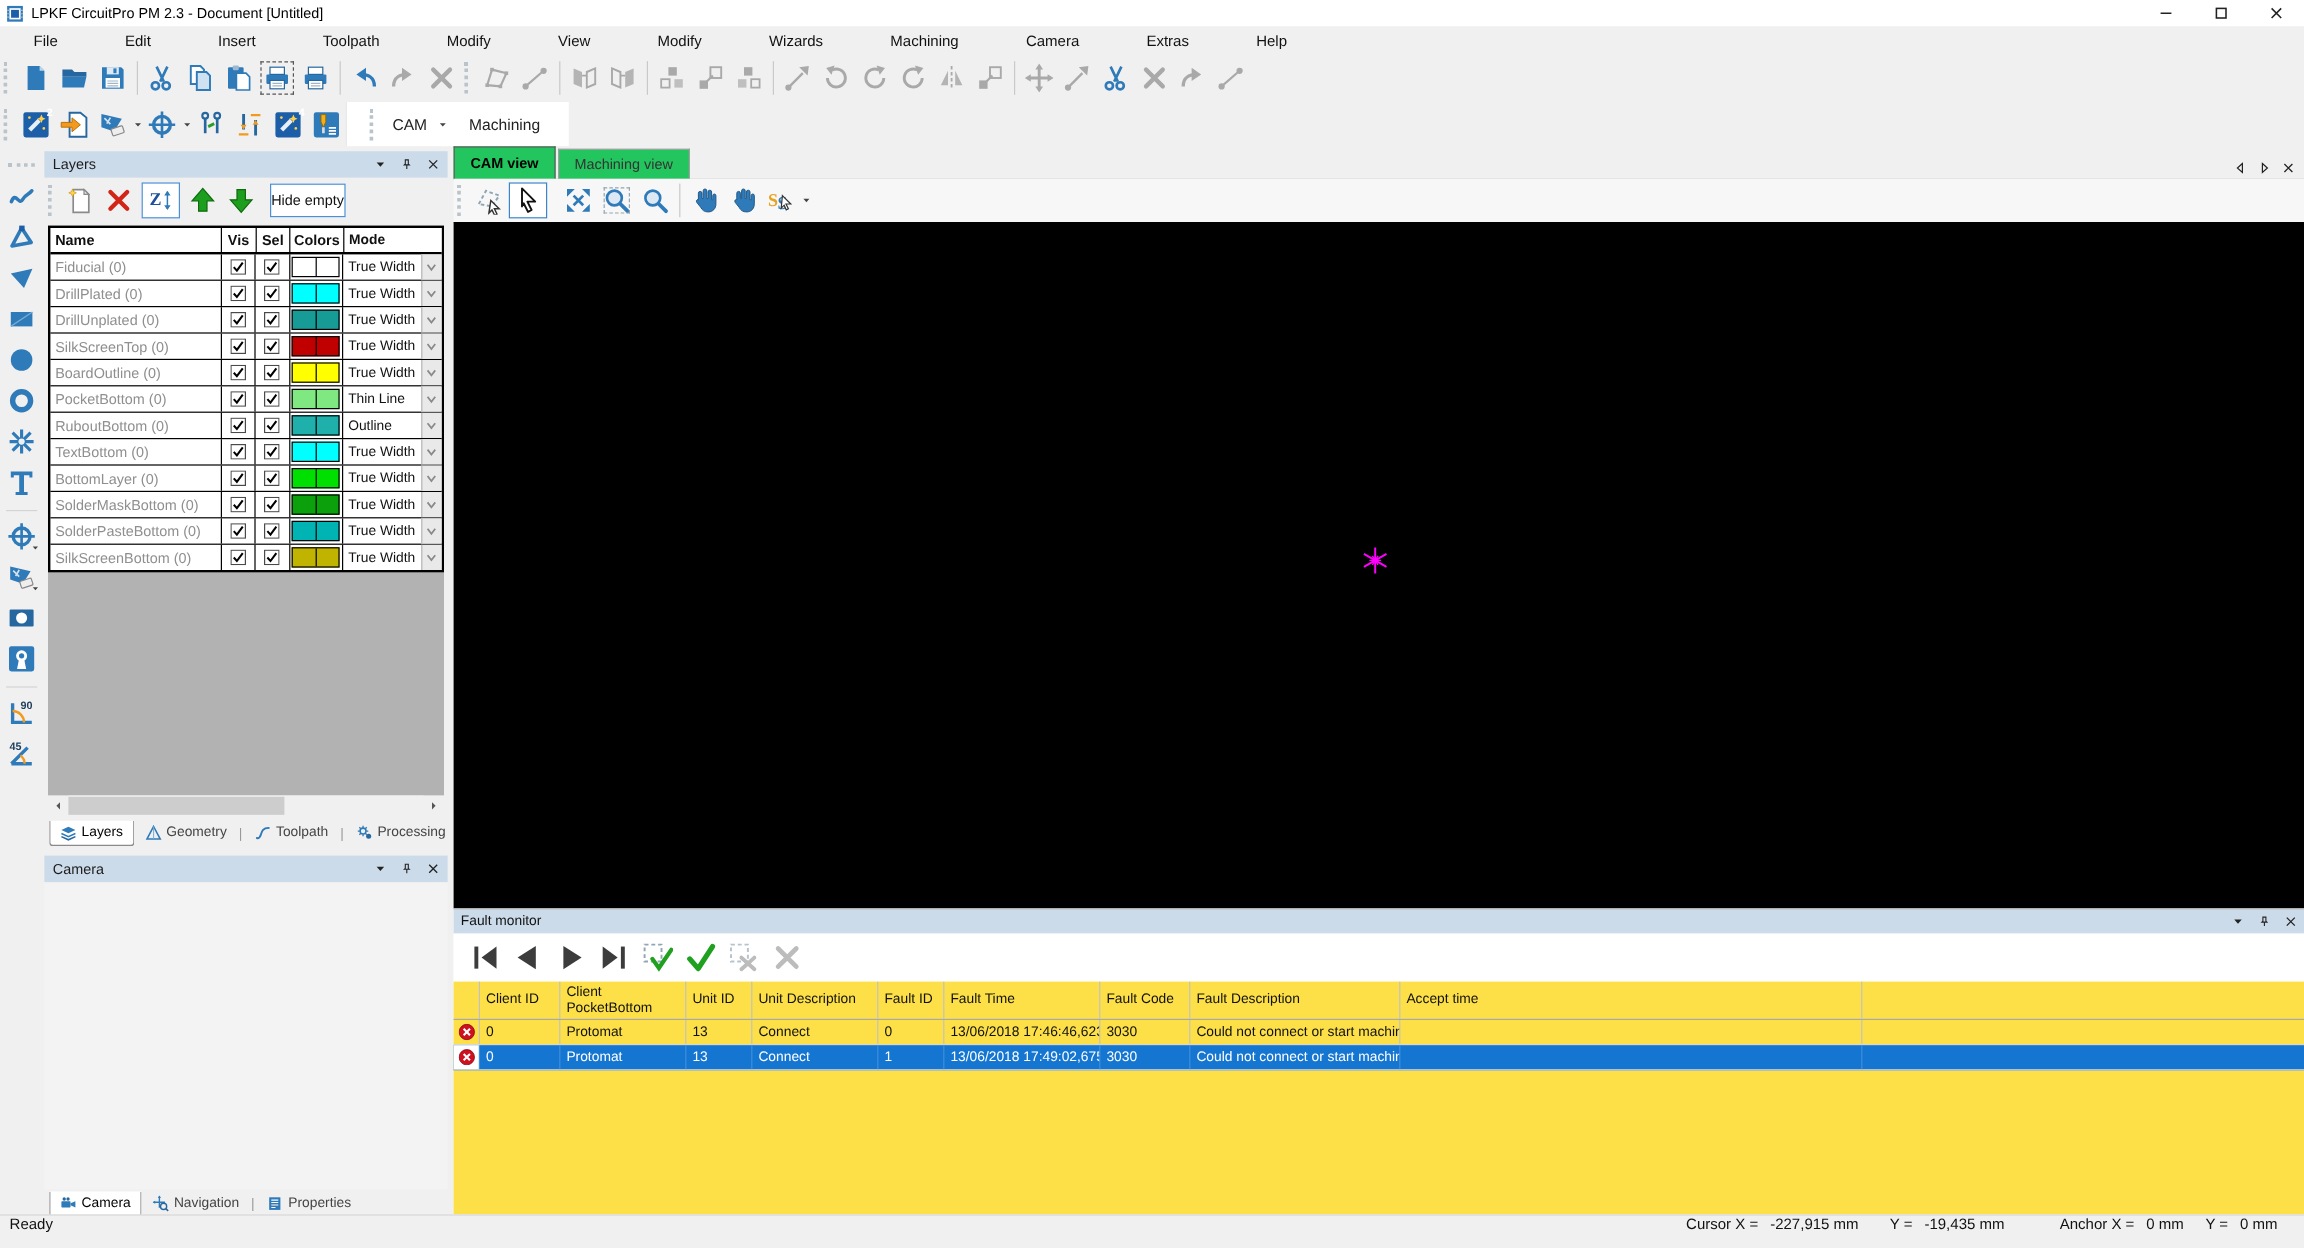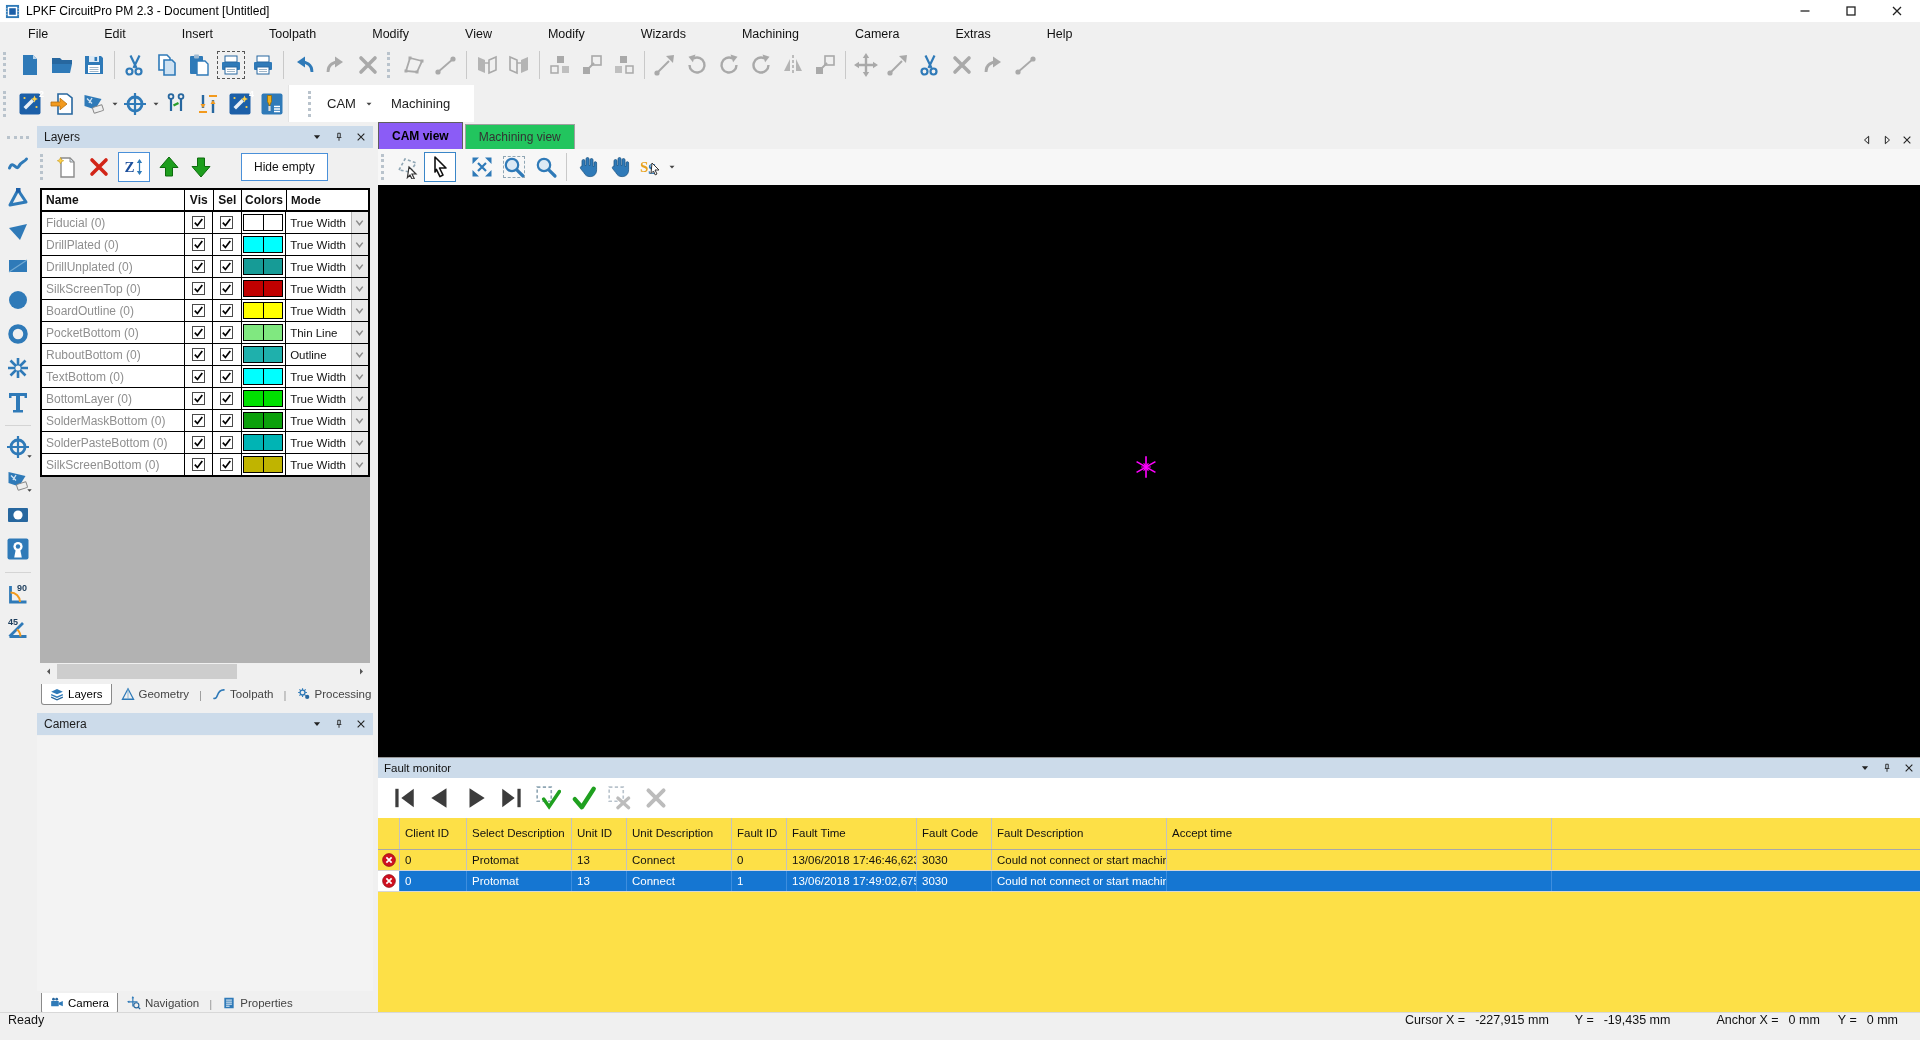"CAM view" .dtab.act { background: #8b5cf6 -> #22c55e }
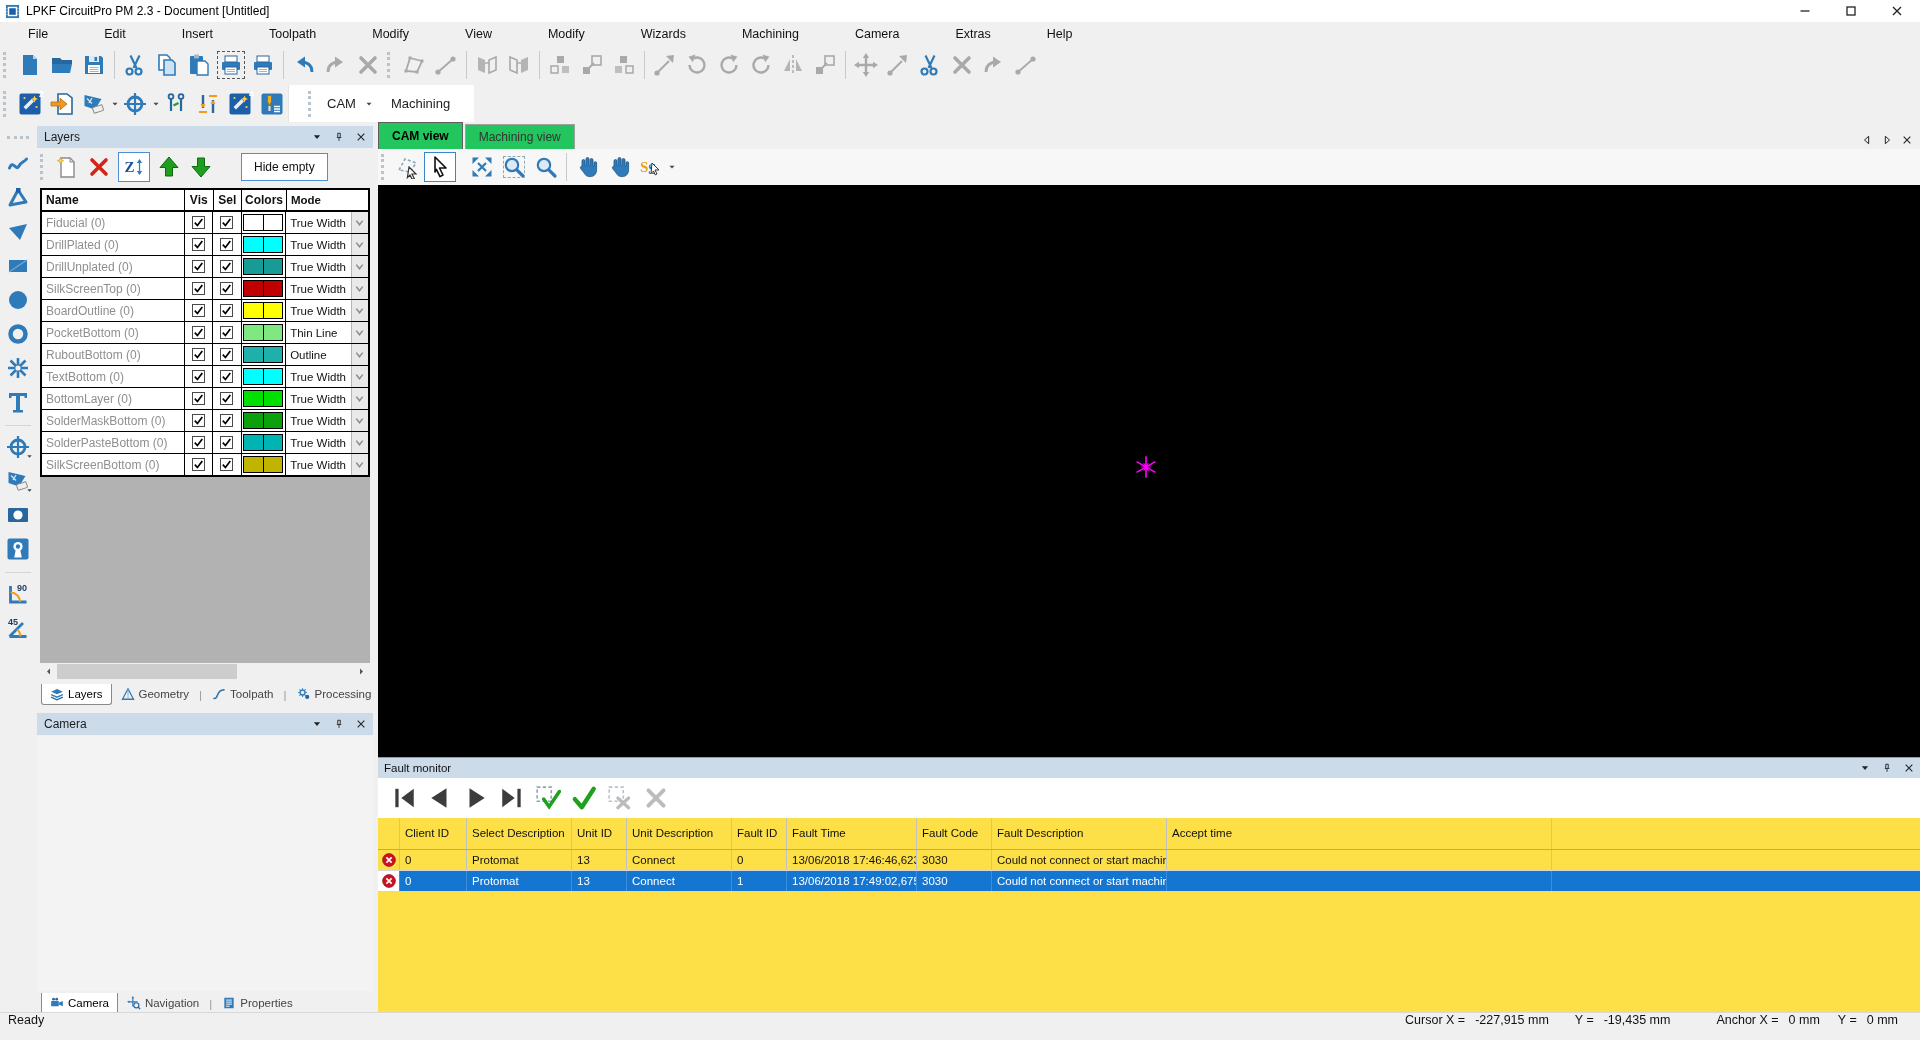"Hide empty" .hideempty { margin-left: 24px -> 8px; padding: 0 12px -> 0 0 }
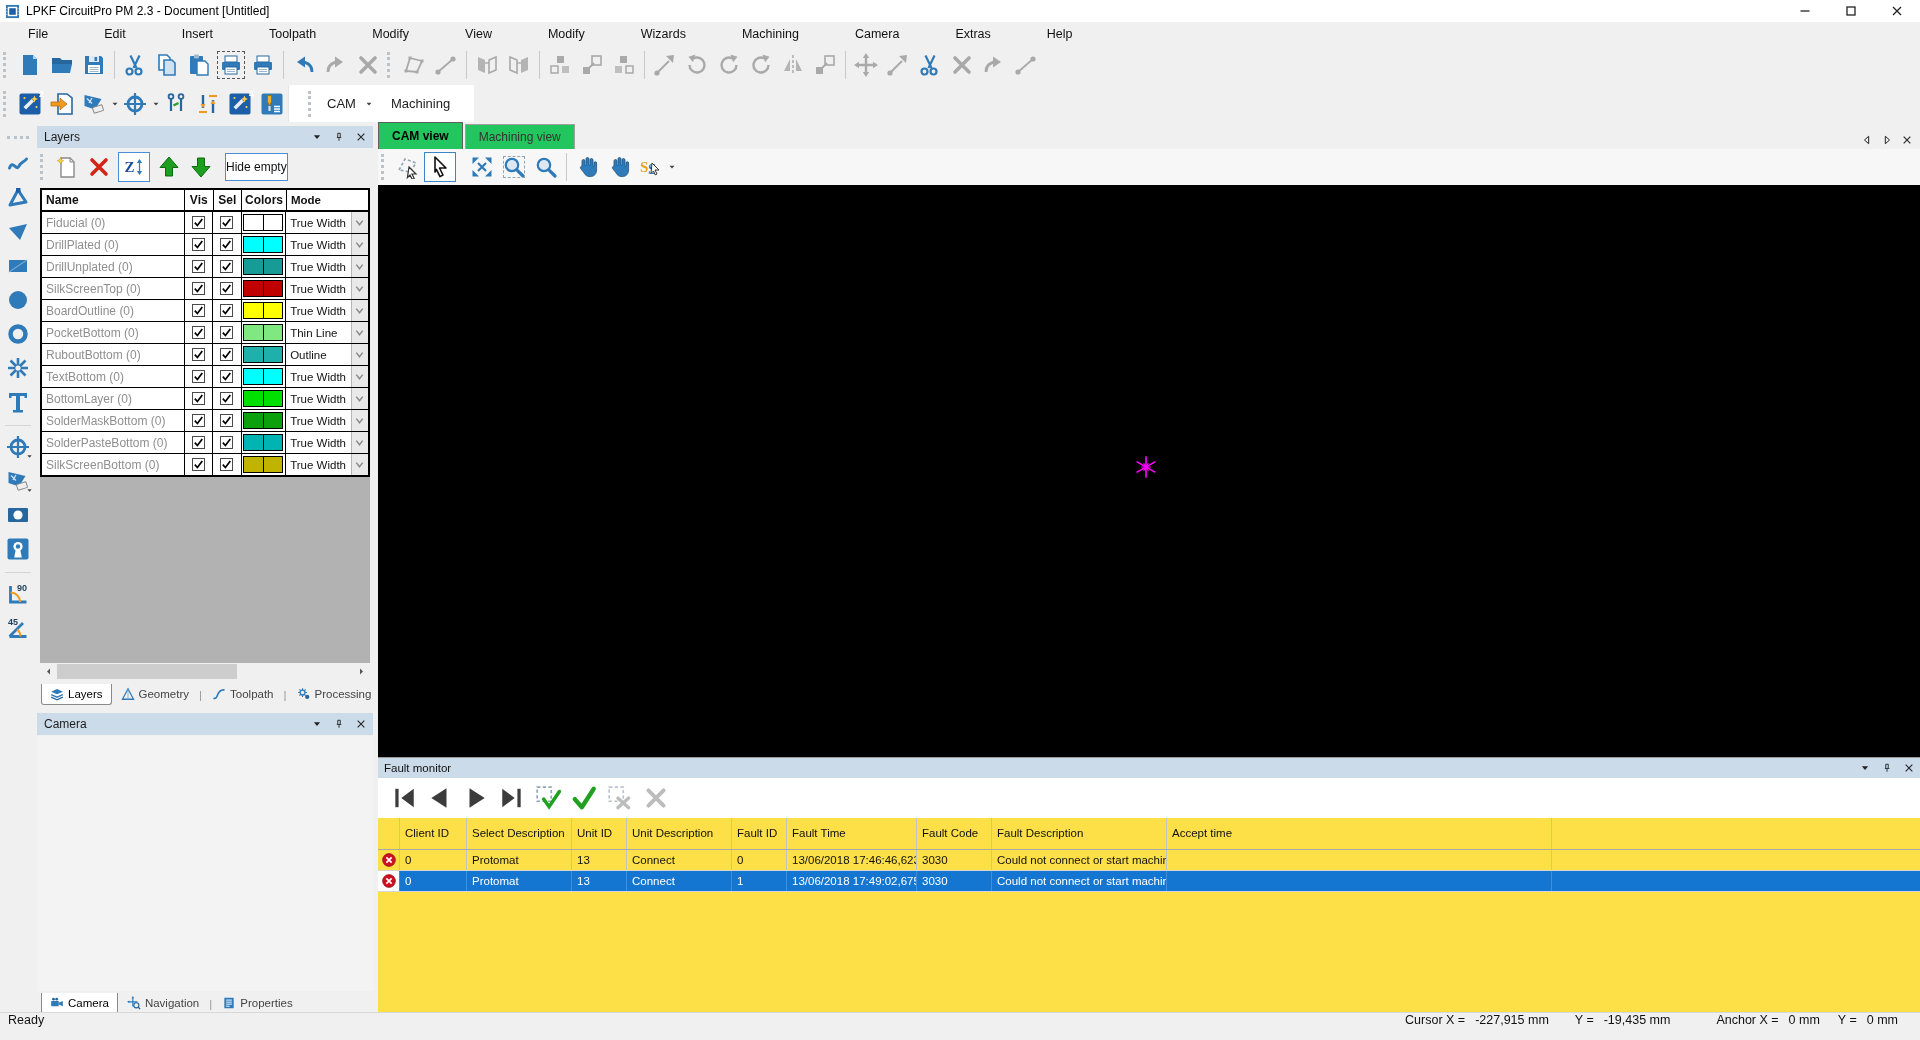"Select Description" span.fc { text: Select Description -> Client PocketBottom }
